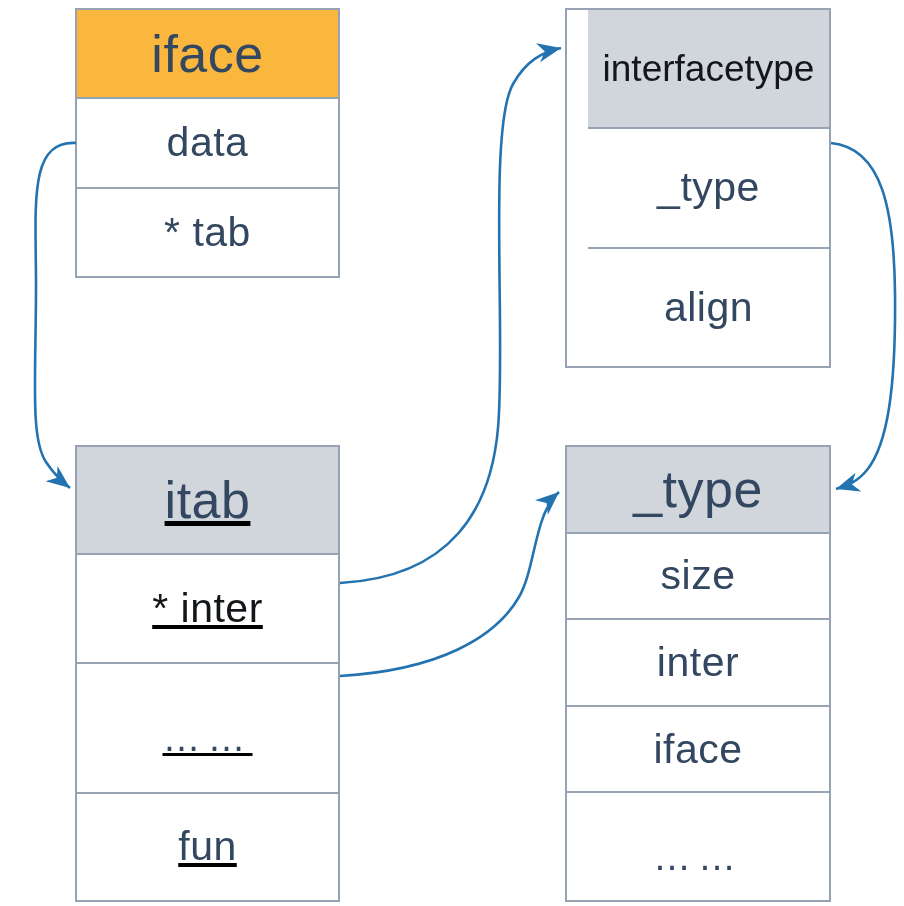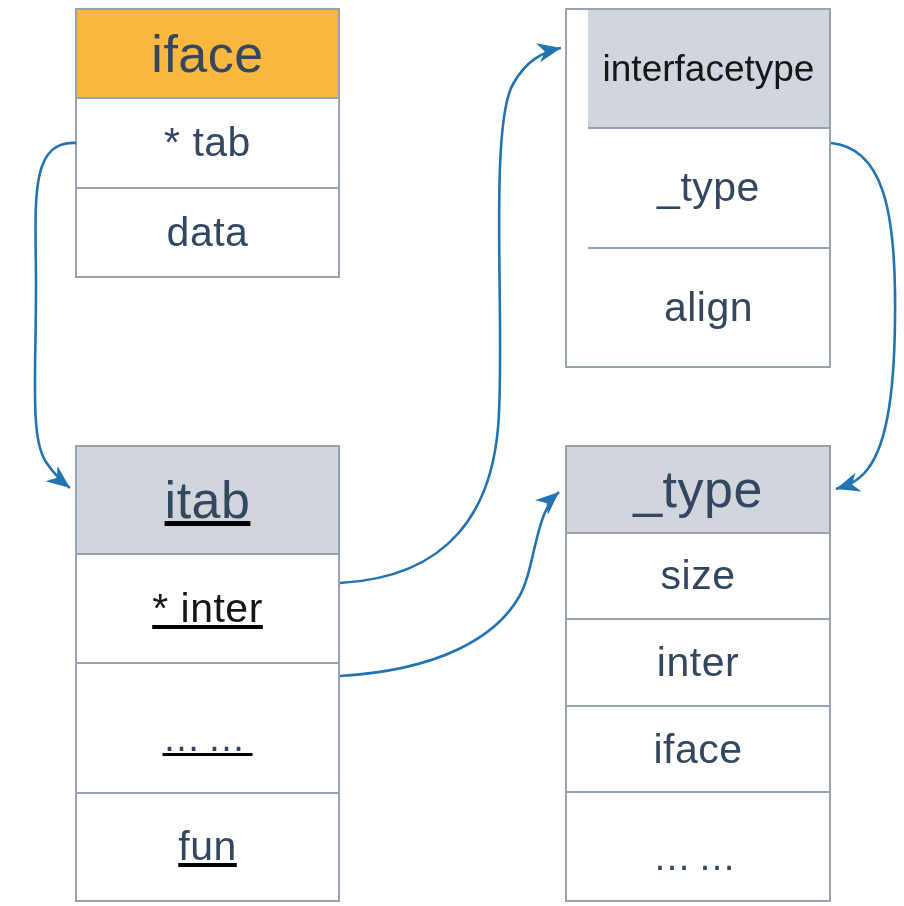"* tab" div.struct-row { order: before "data" -> after "data" }
